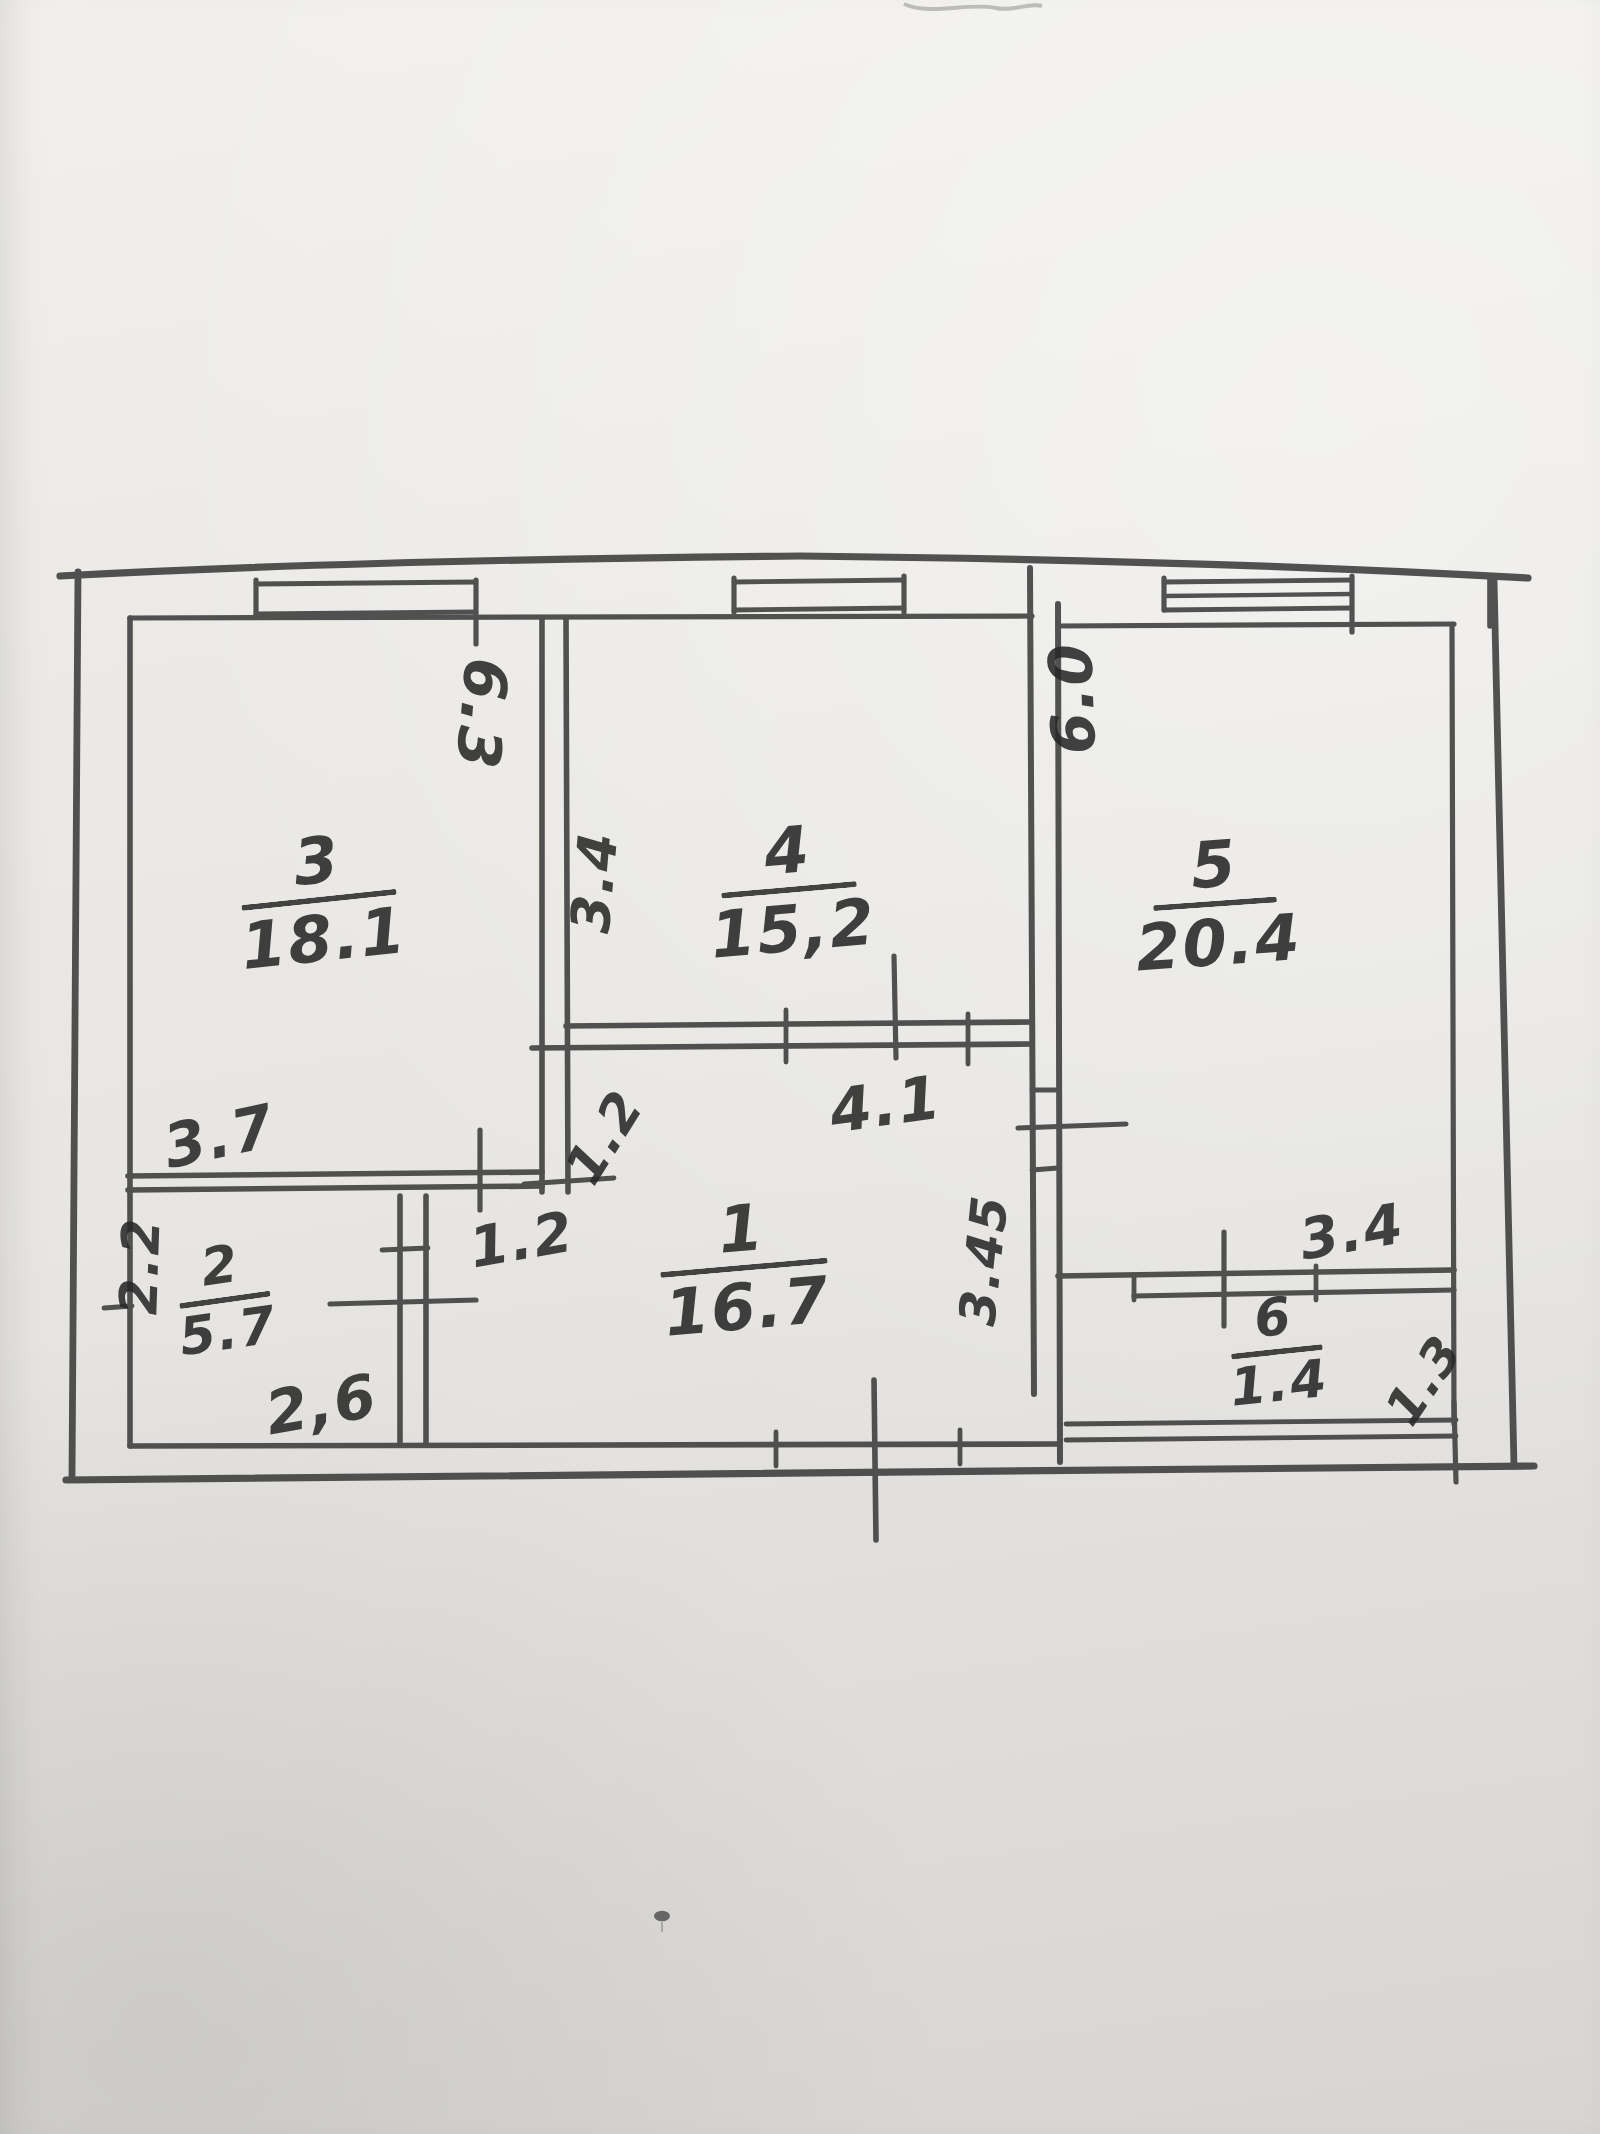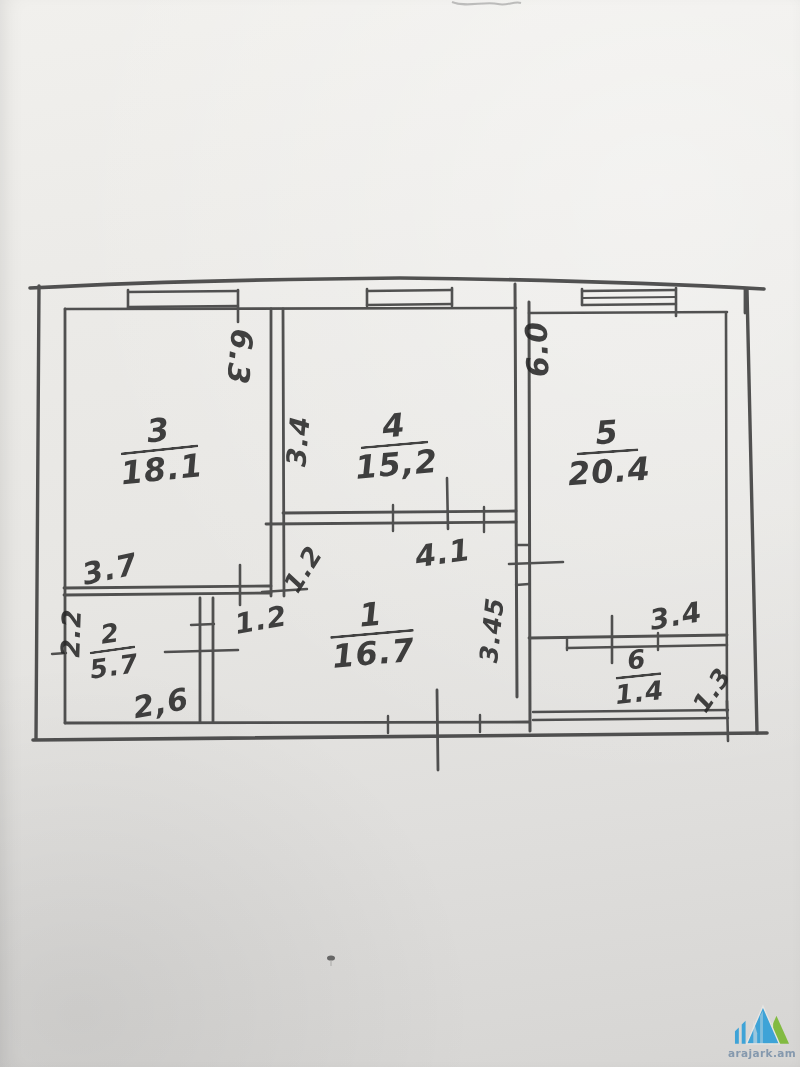"arajark.am" div.watermark { html: <div> <svg> <polygon></polygon> <polygon></polygon> <polygon></polygon> <polygon></polygon> <polygon></polygon> <polygon></polygon> <polygon></polygon> </svg> <span>arajark.am</span> </div> -> none }
